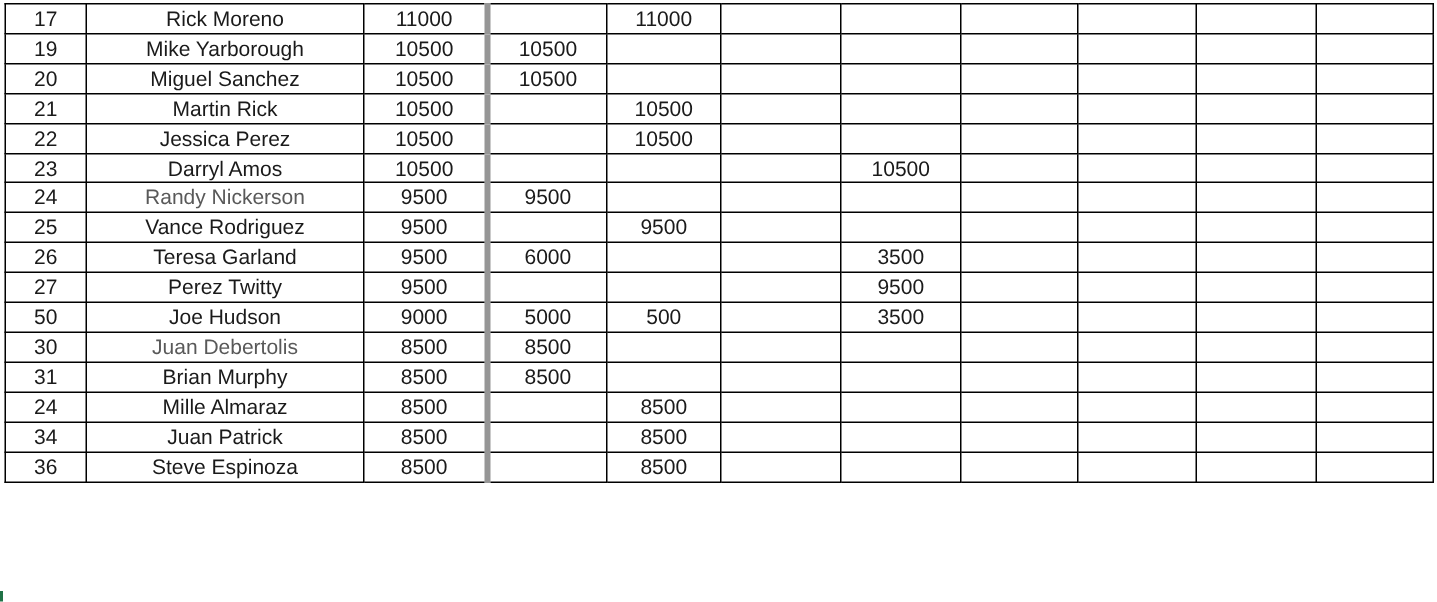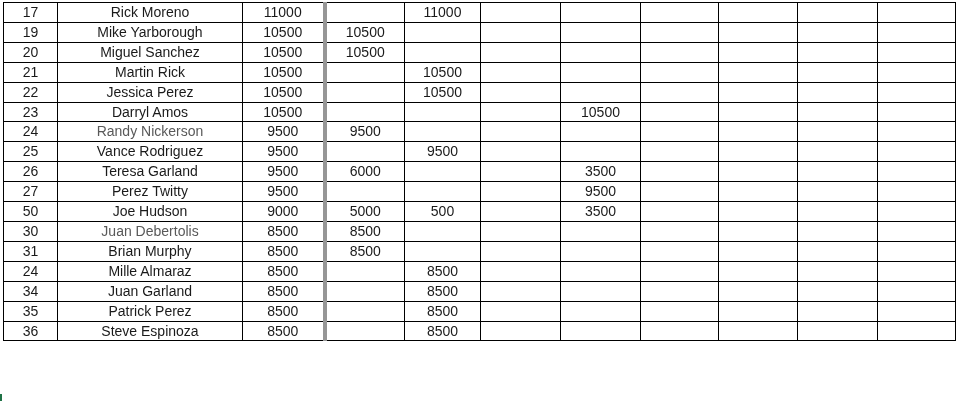"Juan Garland" td { text: Garland -> Patrick }
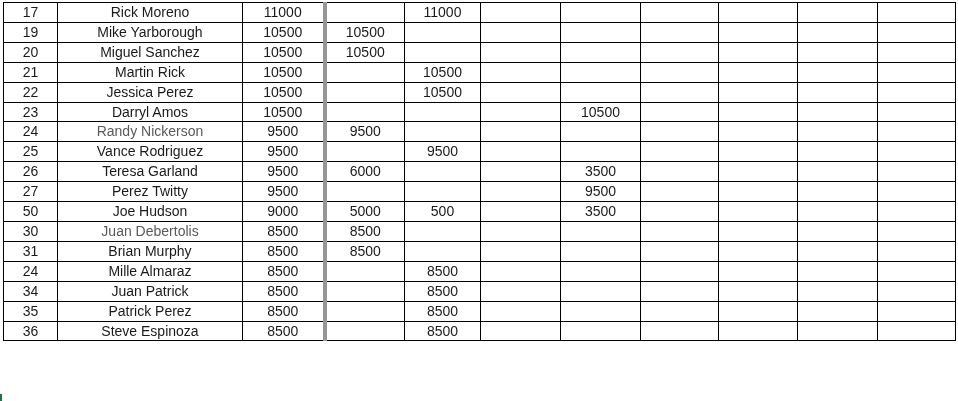"35" tr { html: <tr> <td>35</td> <td>Patrick Perez</td> <td>8500</td> <td></td> <td>8500</td> <td></td> <td></td> <td></td> <td></td> <td></td> <td></td> </tr> -> none }
